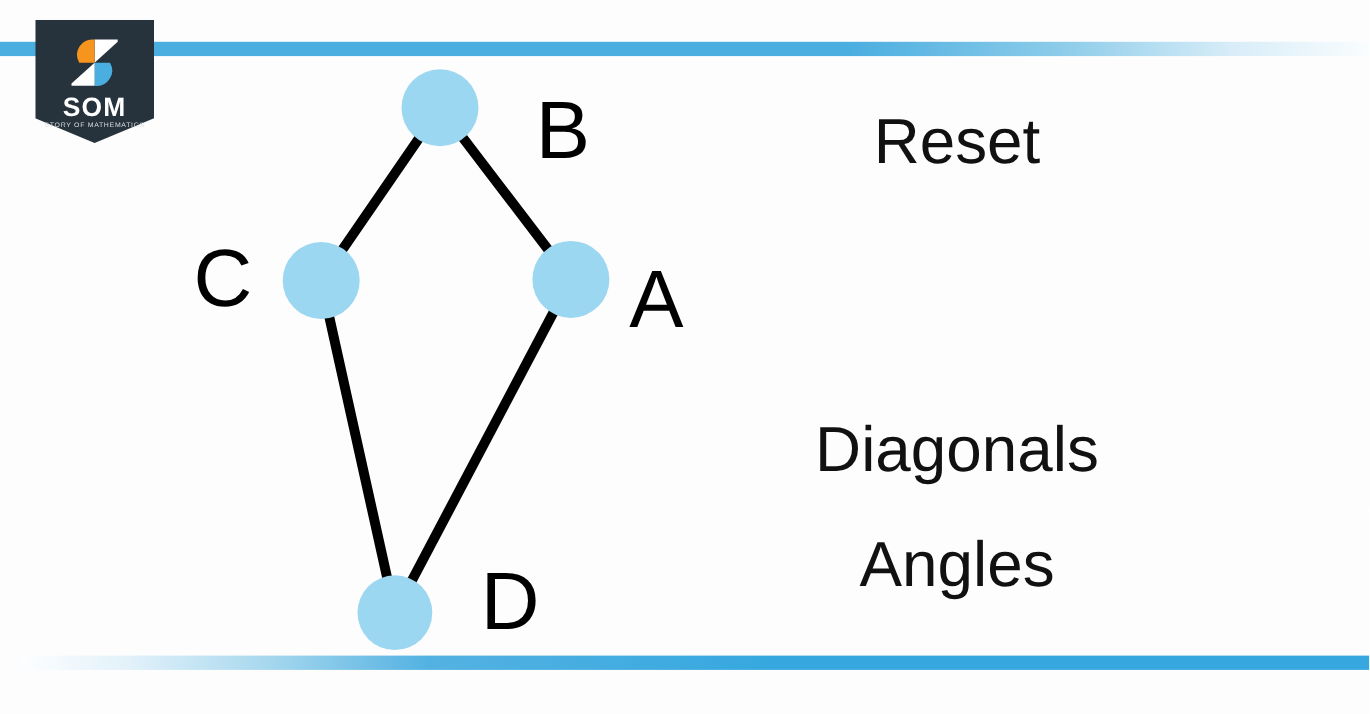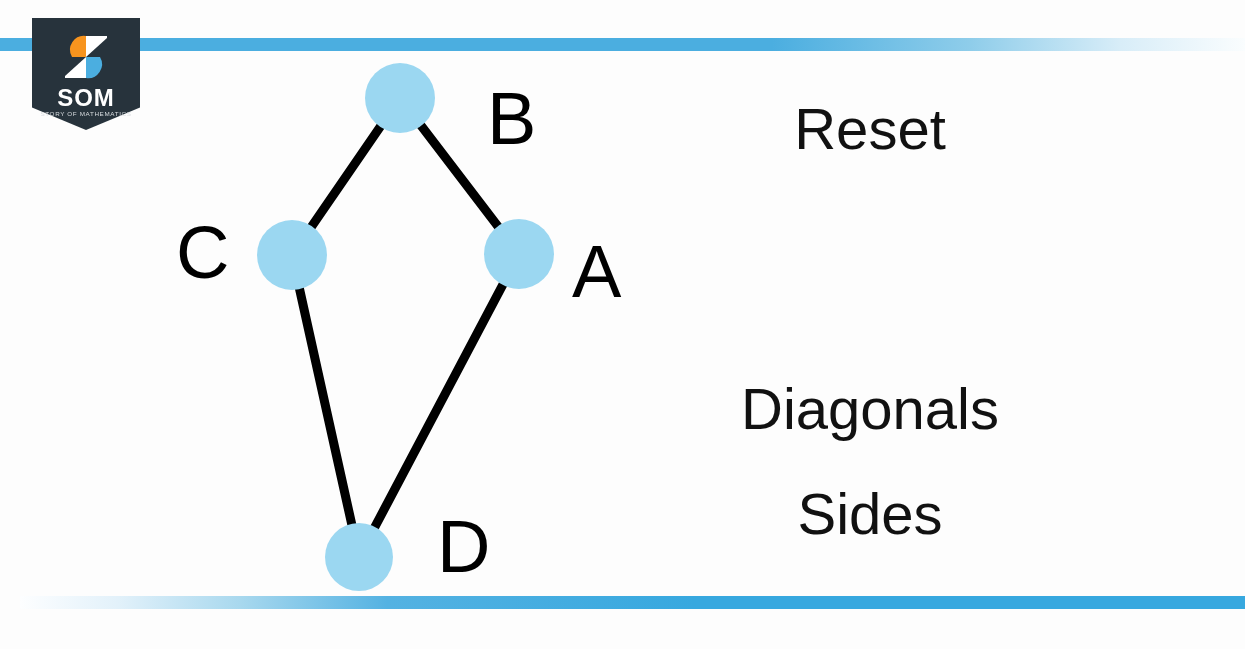"Sides" div.control-item { text: Sides -> Angles }
